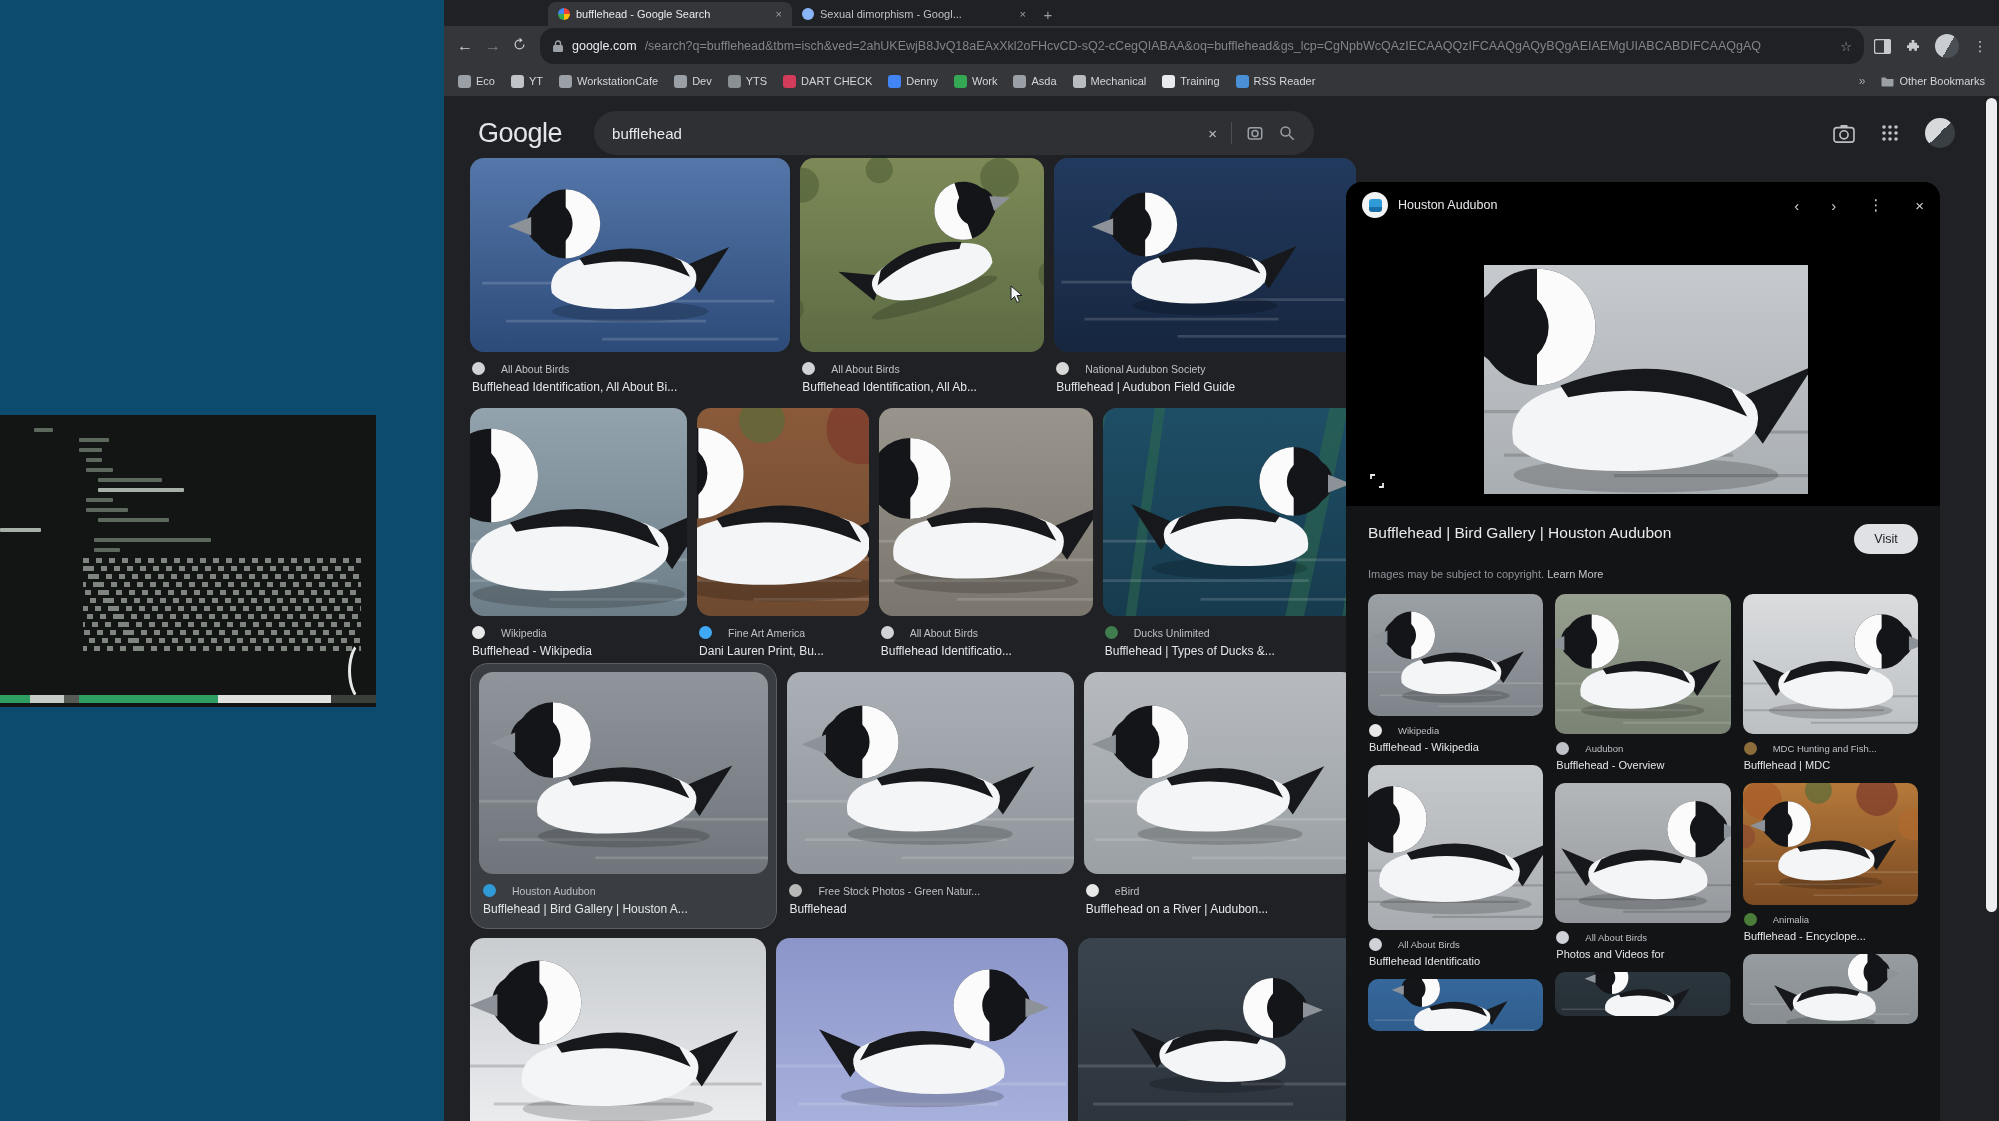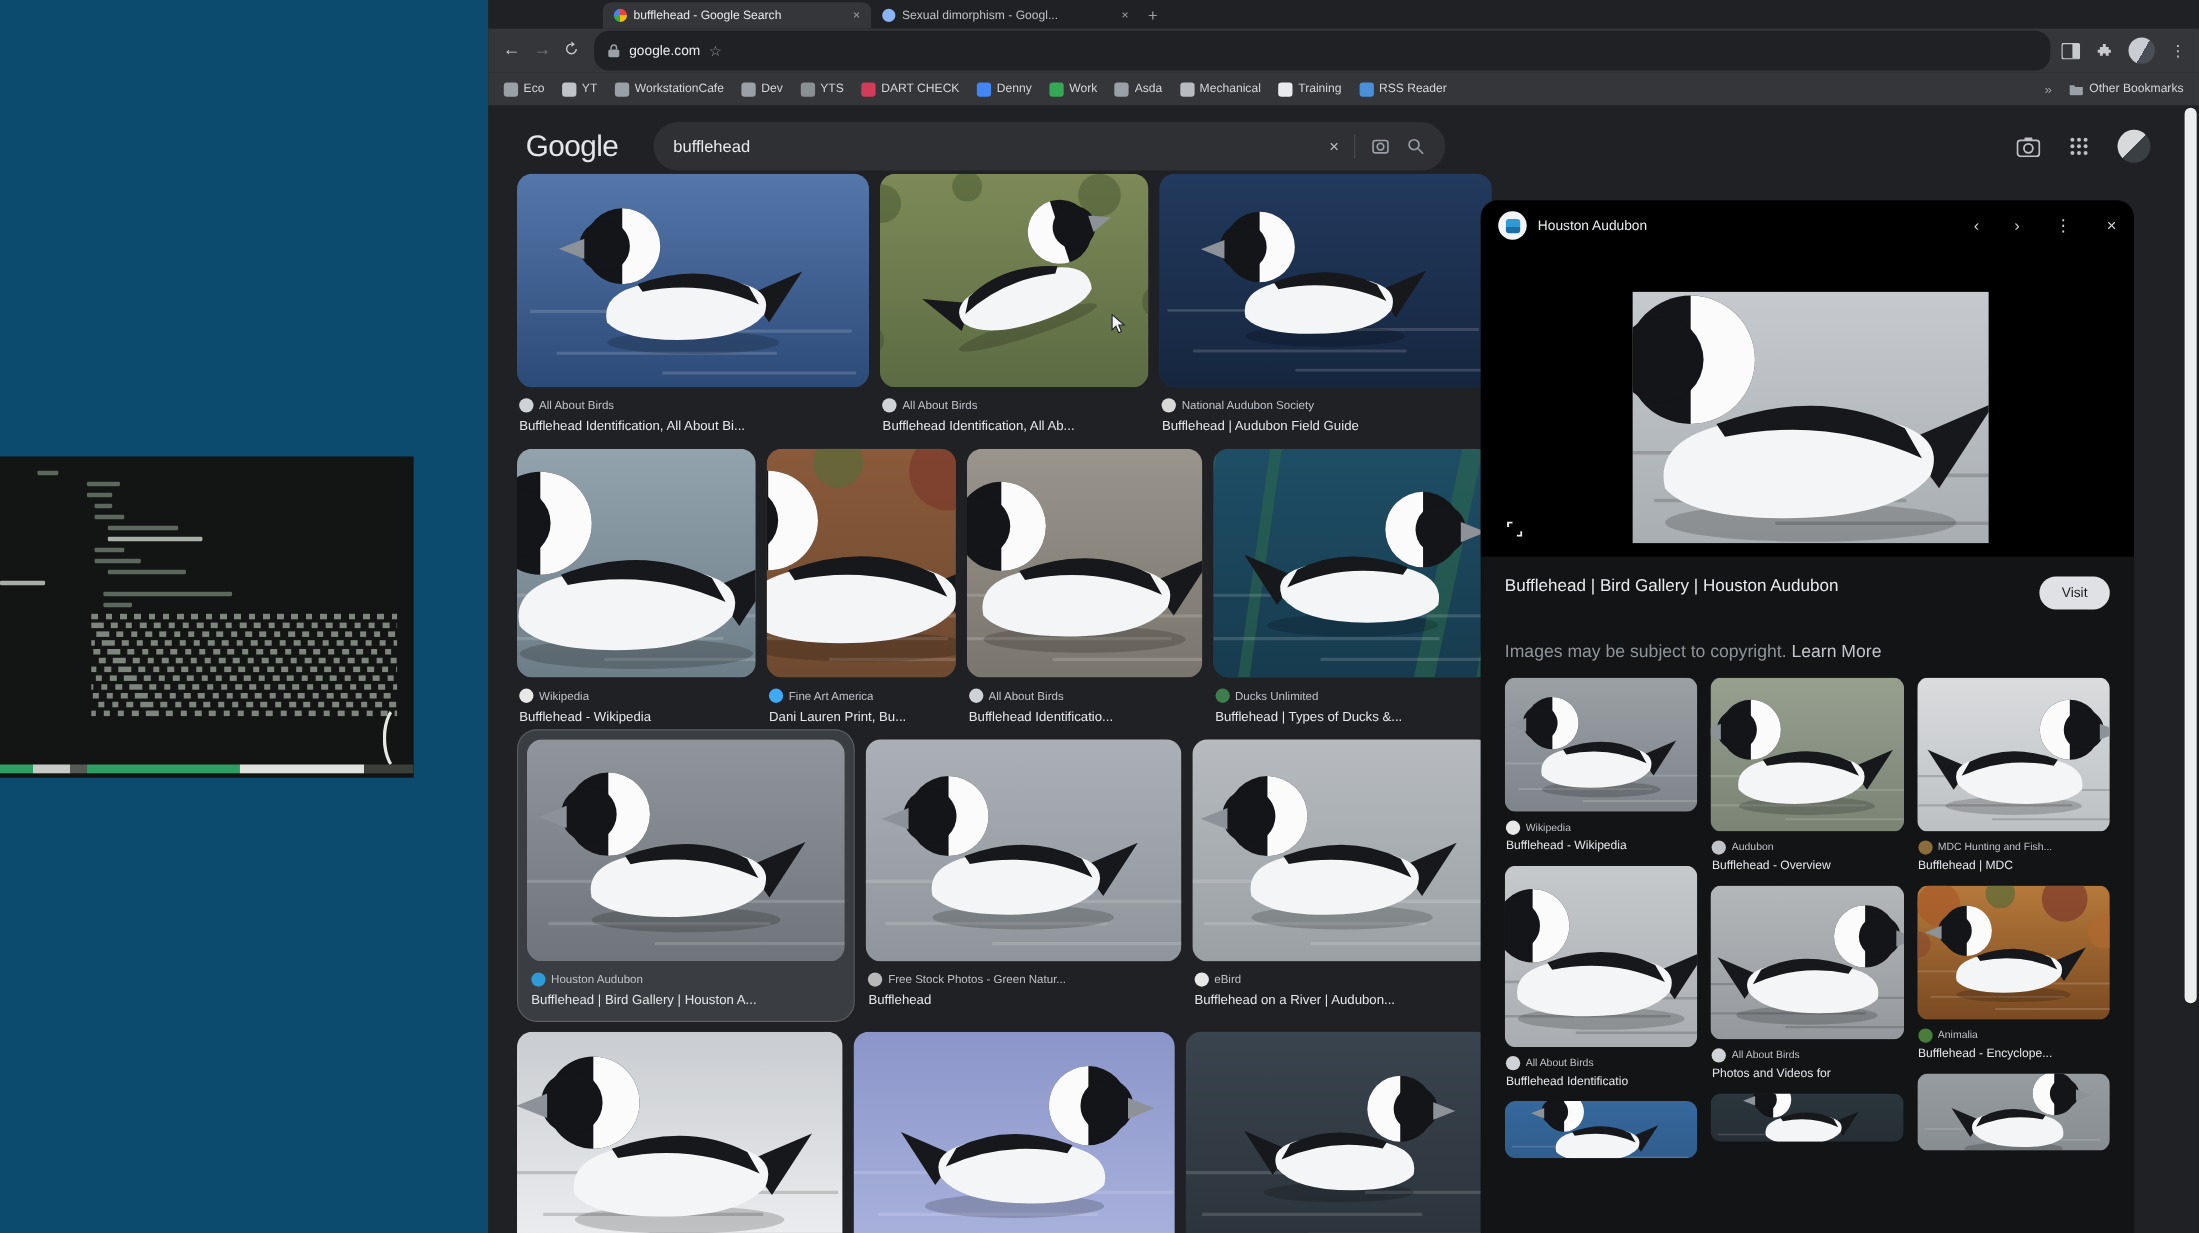"/search?q=bufflehead&tbm=isch&ved=2ahUKE" span.omni-rest { html: none -> <span>/search?q=bufflehead&amp;tbm=isch&amp;ved=2ahUKEwjB8JvQ18aEAxXkl2oFHcvCD-sQ2-cCegQIABAA&amp;oq=bufflehead&amp;gs_lcp=CgNpbWcQAzIECAAQQzIFCAAQgAQyBQgAEIAEMgUIABCABDIFCAAQgAQ</span> }
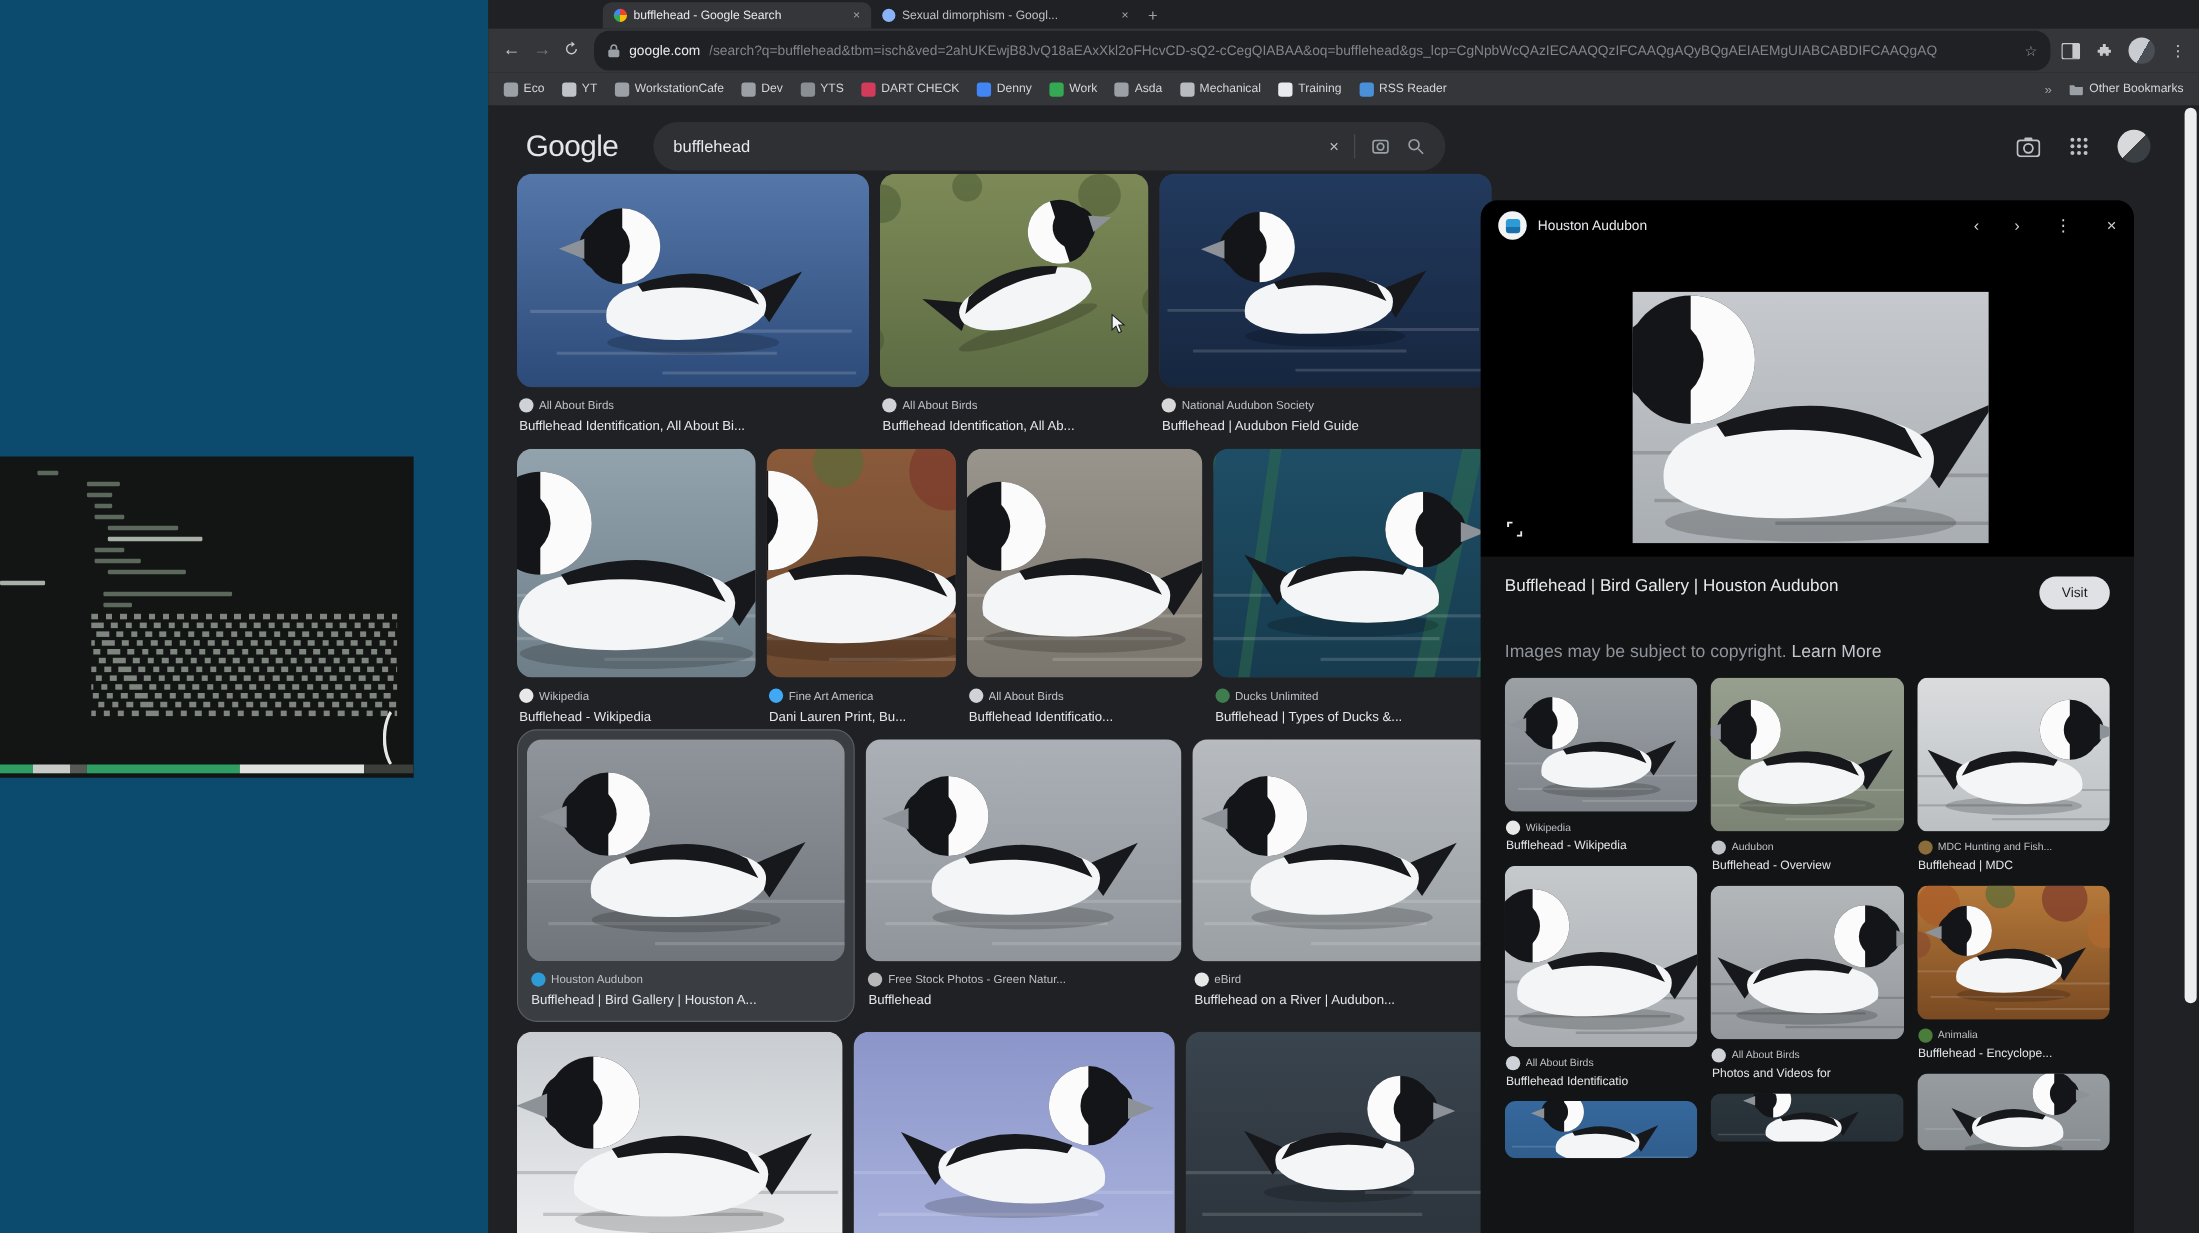"All About Birds" .src-row { gap: 5px -> 16px }
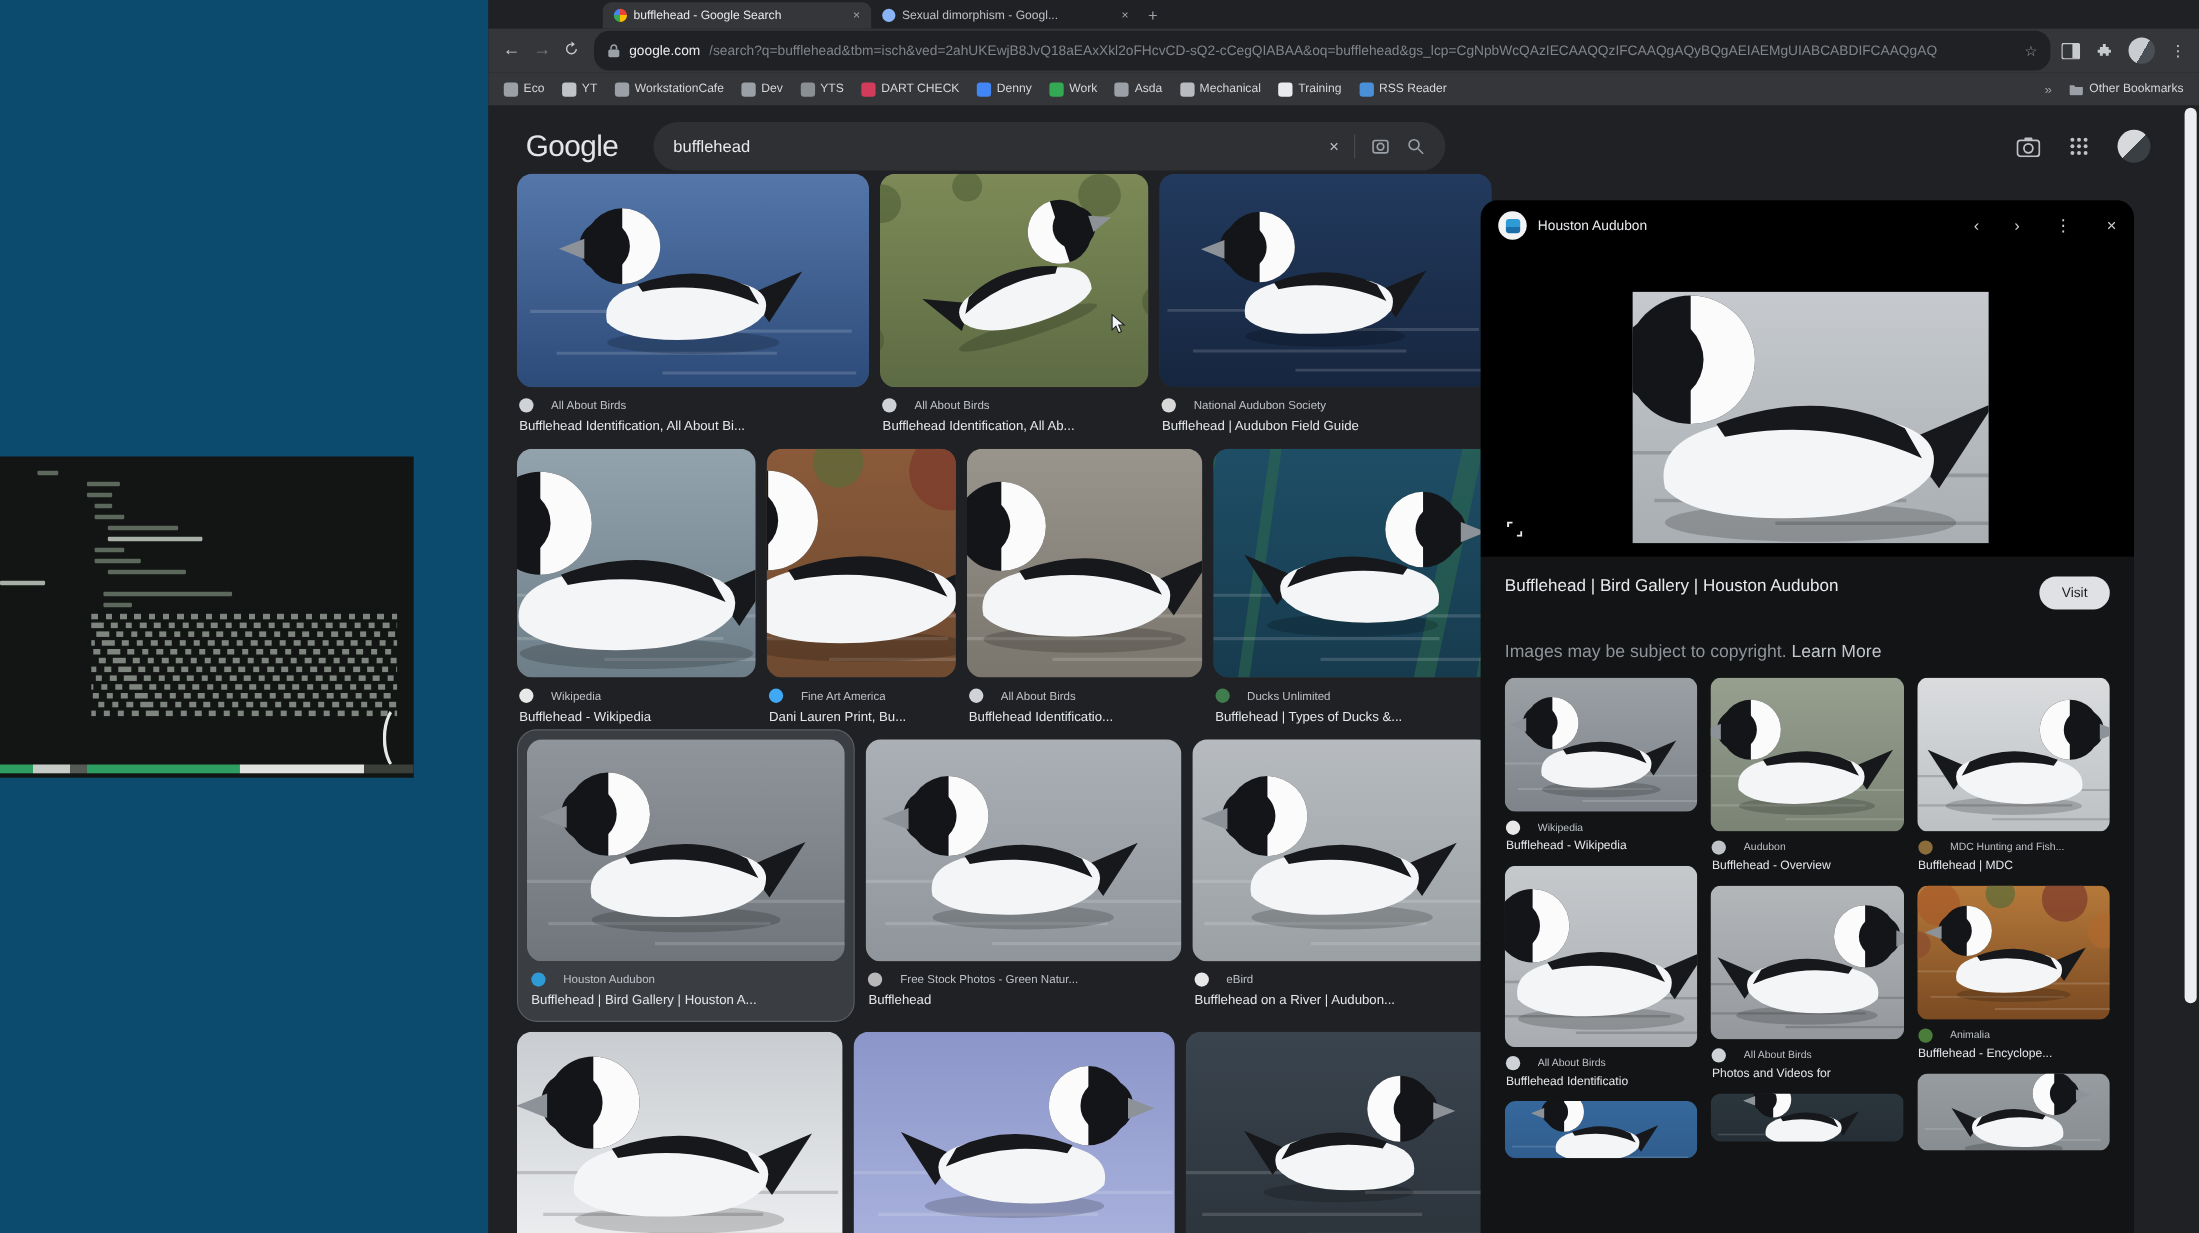"Images may be subject to" .copyright { font-size: 16px -> 11px; margin-top: 30px -> 14px }
